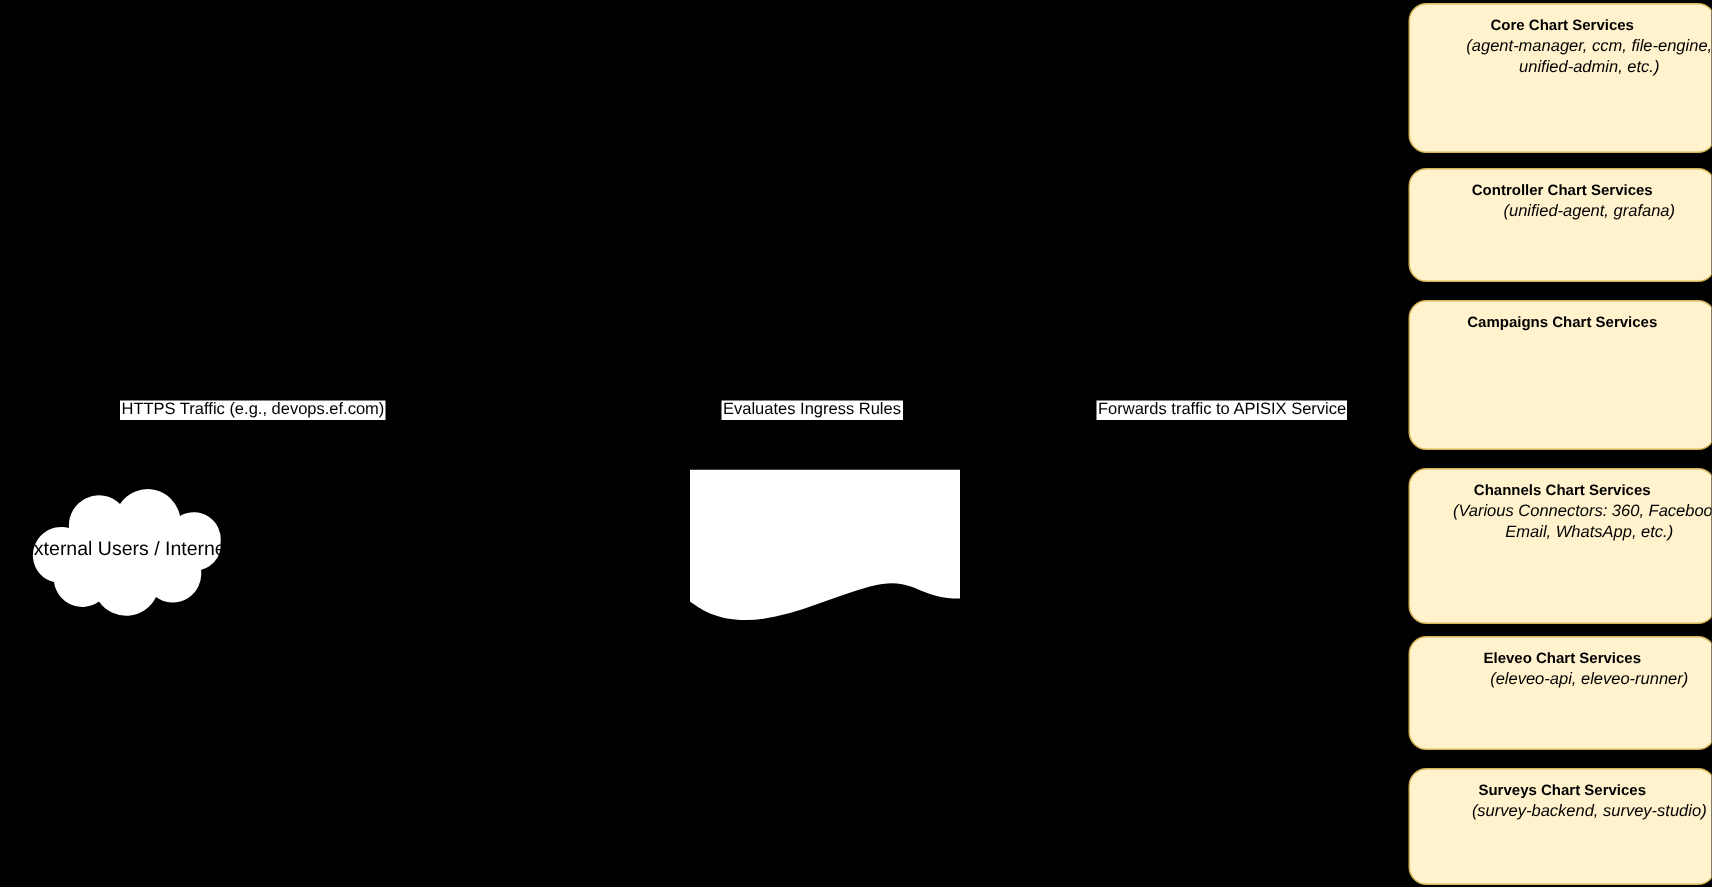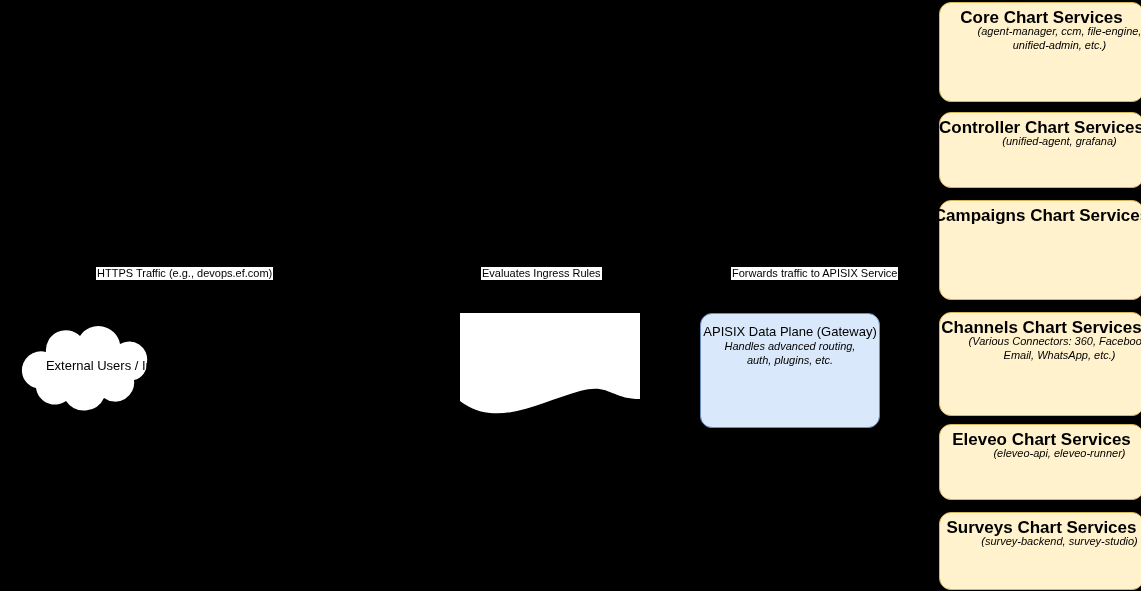"Core Chart Services" .box-yellow .title { font-size: 17px -> 10px }
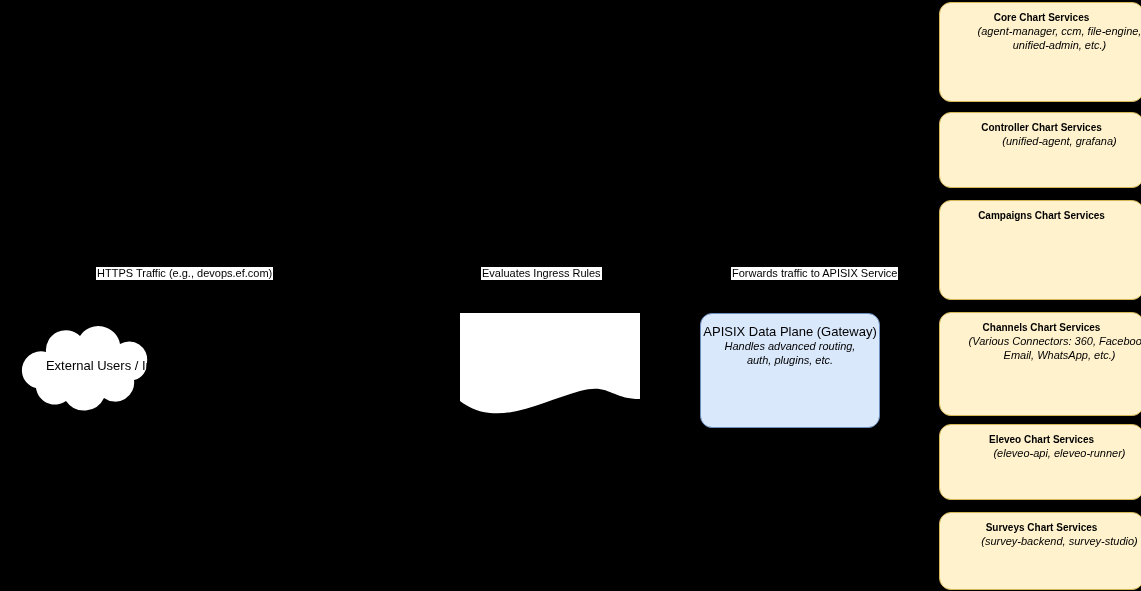"HTTPS Traffic (e.g., devops.ef.com)" div.edge-label { left: 96px -> 80px }
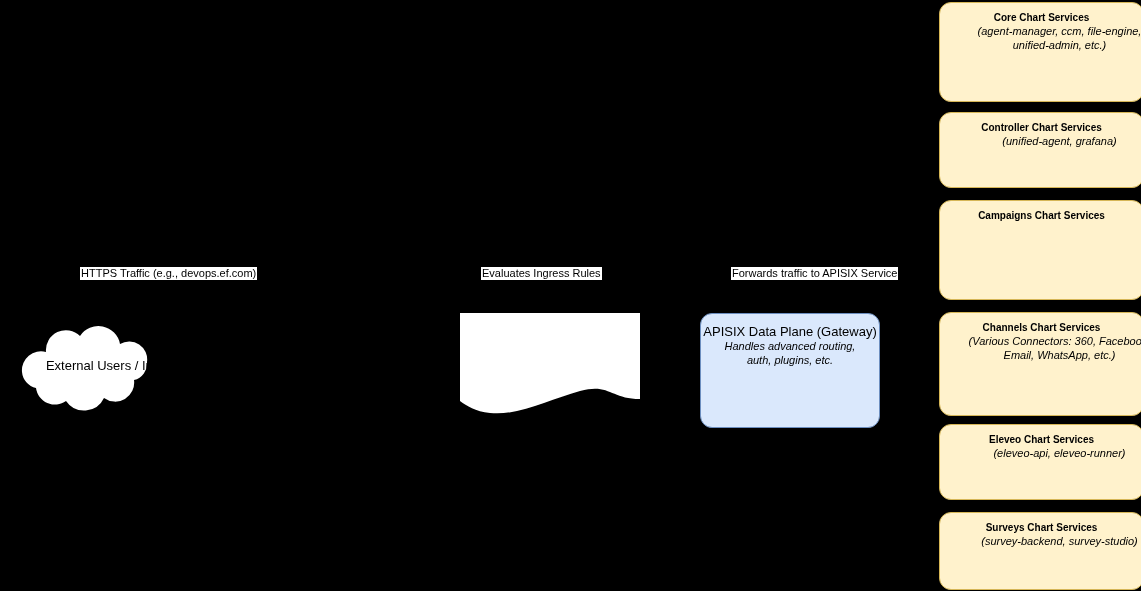"APISIX Data Plane (Gateway)" div.node { html: <div> <div>APISIX Data Plane (Gateway)</div> <div>Handles advanced routing, auth, plugins, etc.</div> </div> -> none }
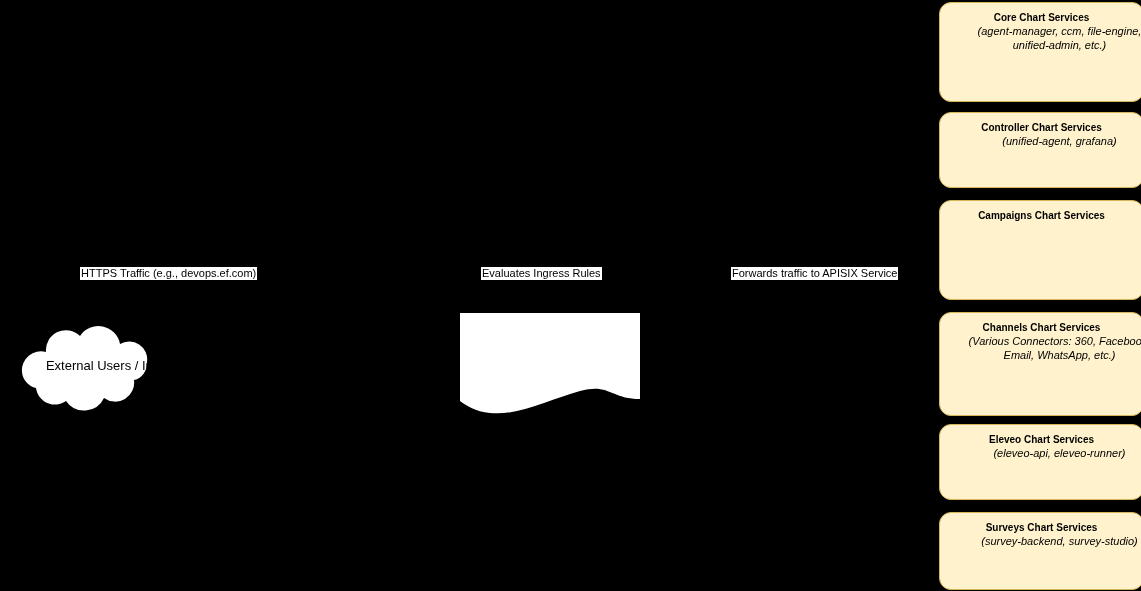"External Users / Internet" .cloud-label { padding-left: 32px -> none }
